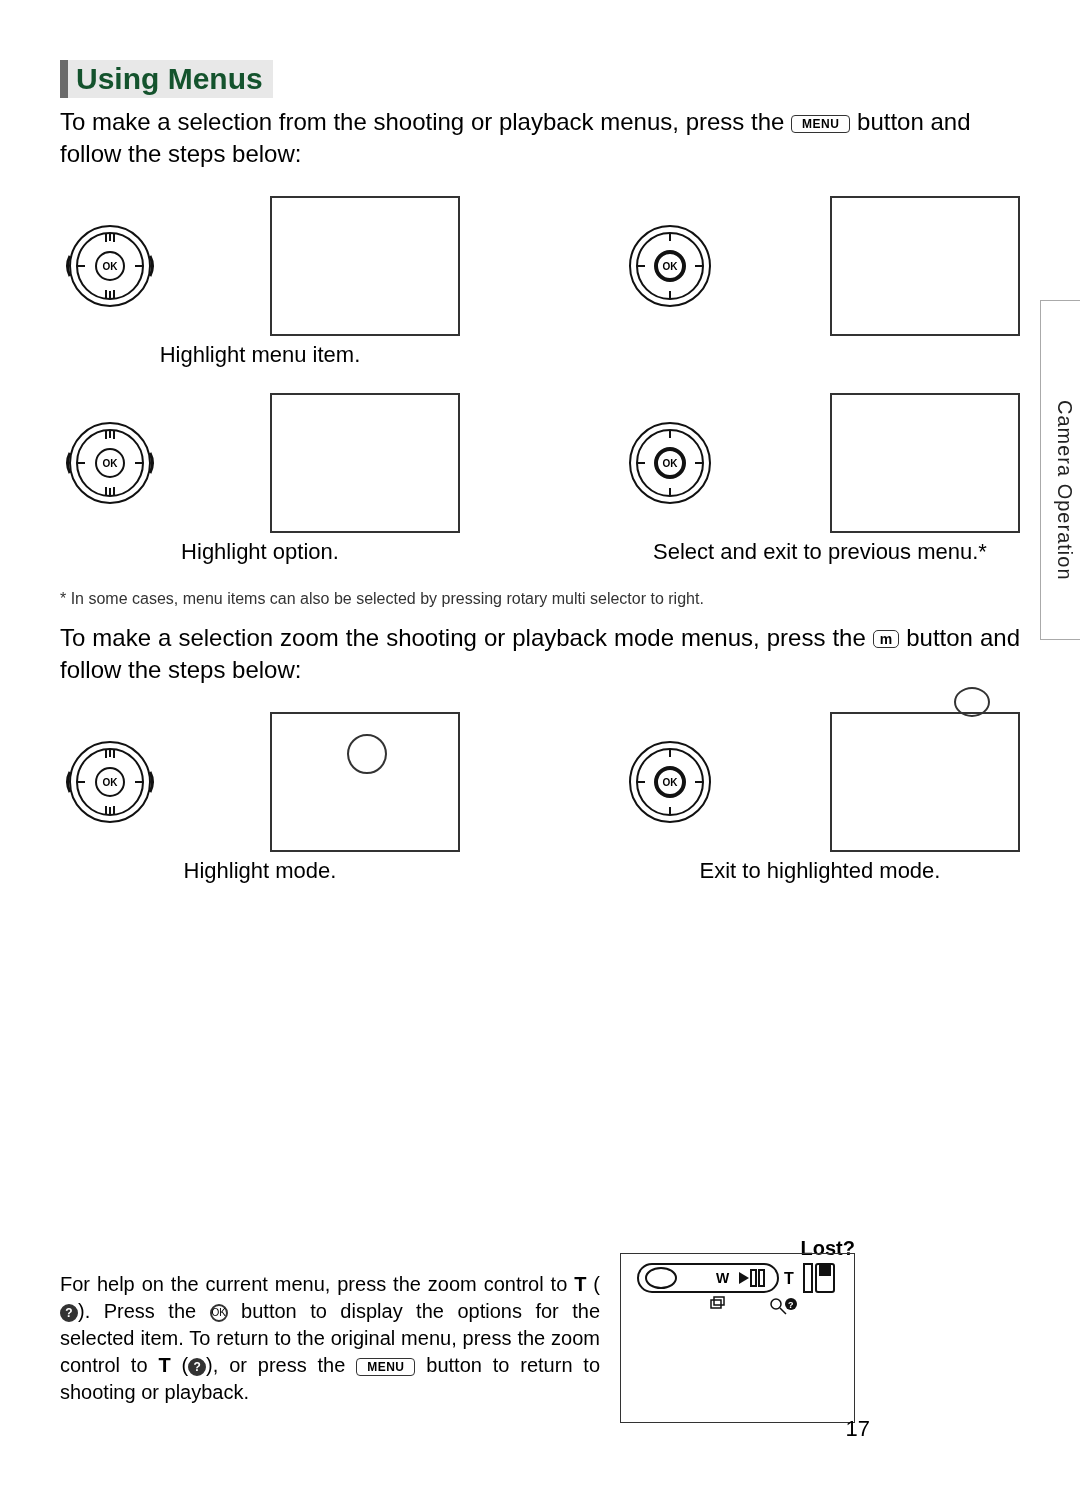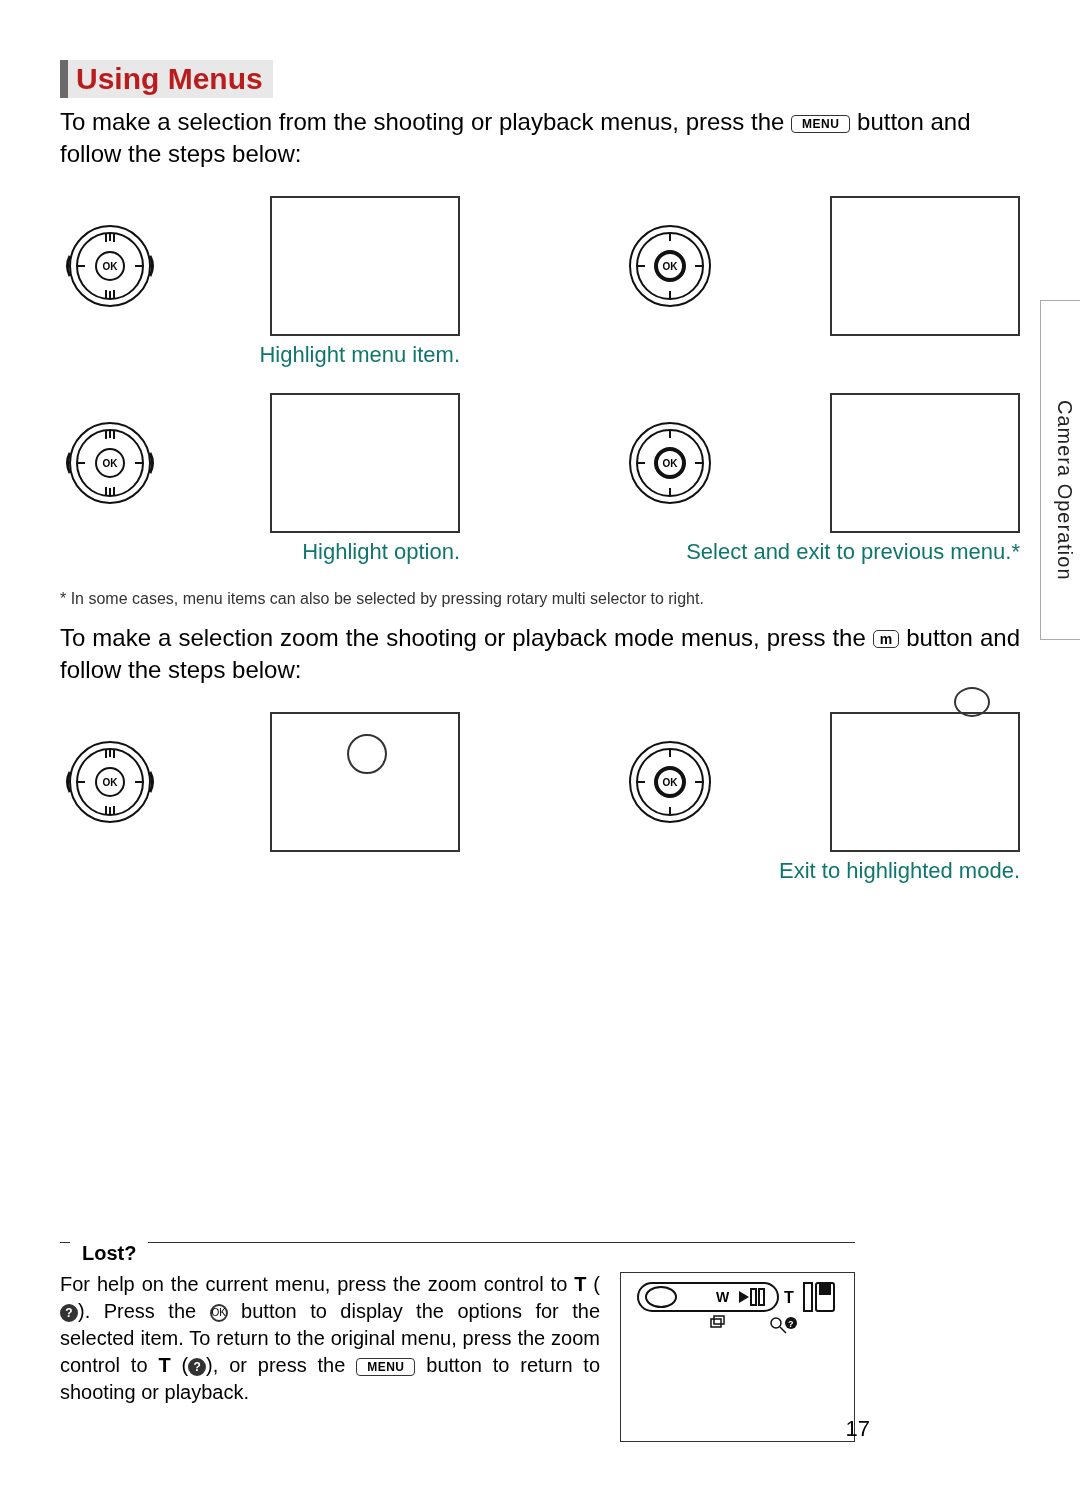"Using Menus" .heading { color: #b91c1c -> #14532d }
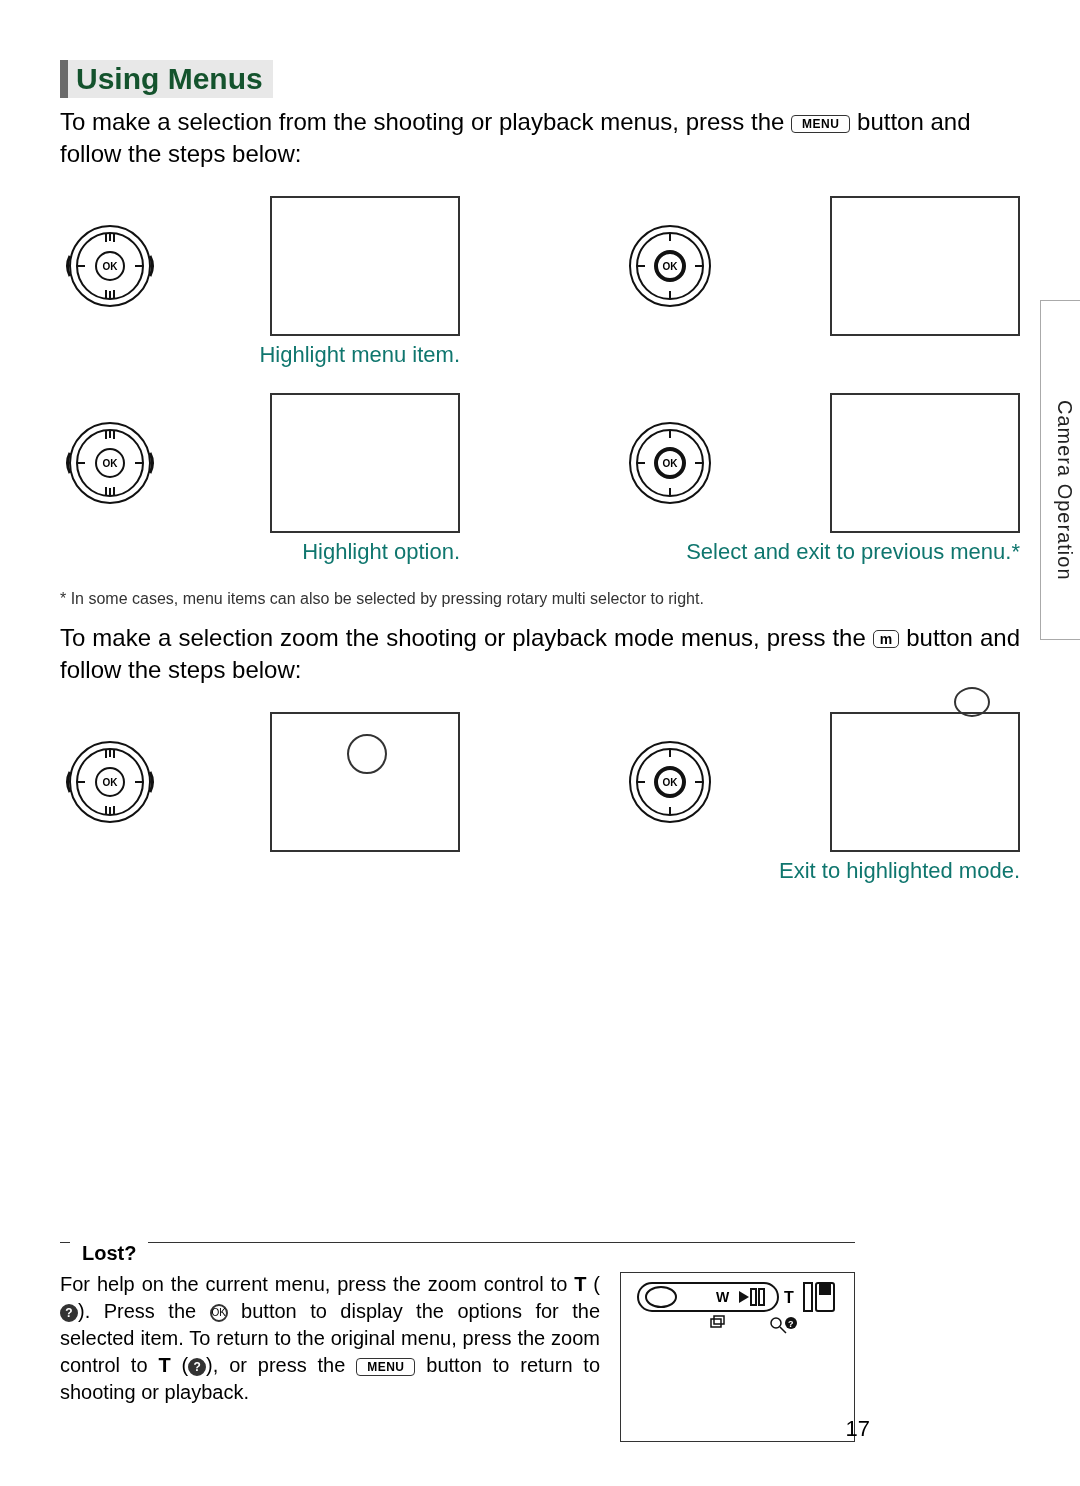"Highlight menu item." .caption { color: #0f766e -> #000000; text-align: right -> center }
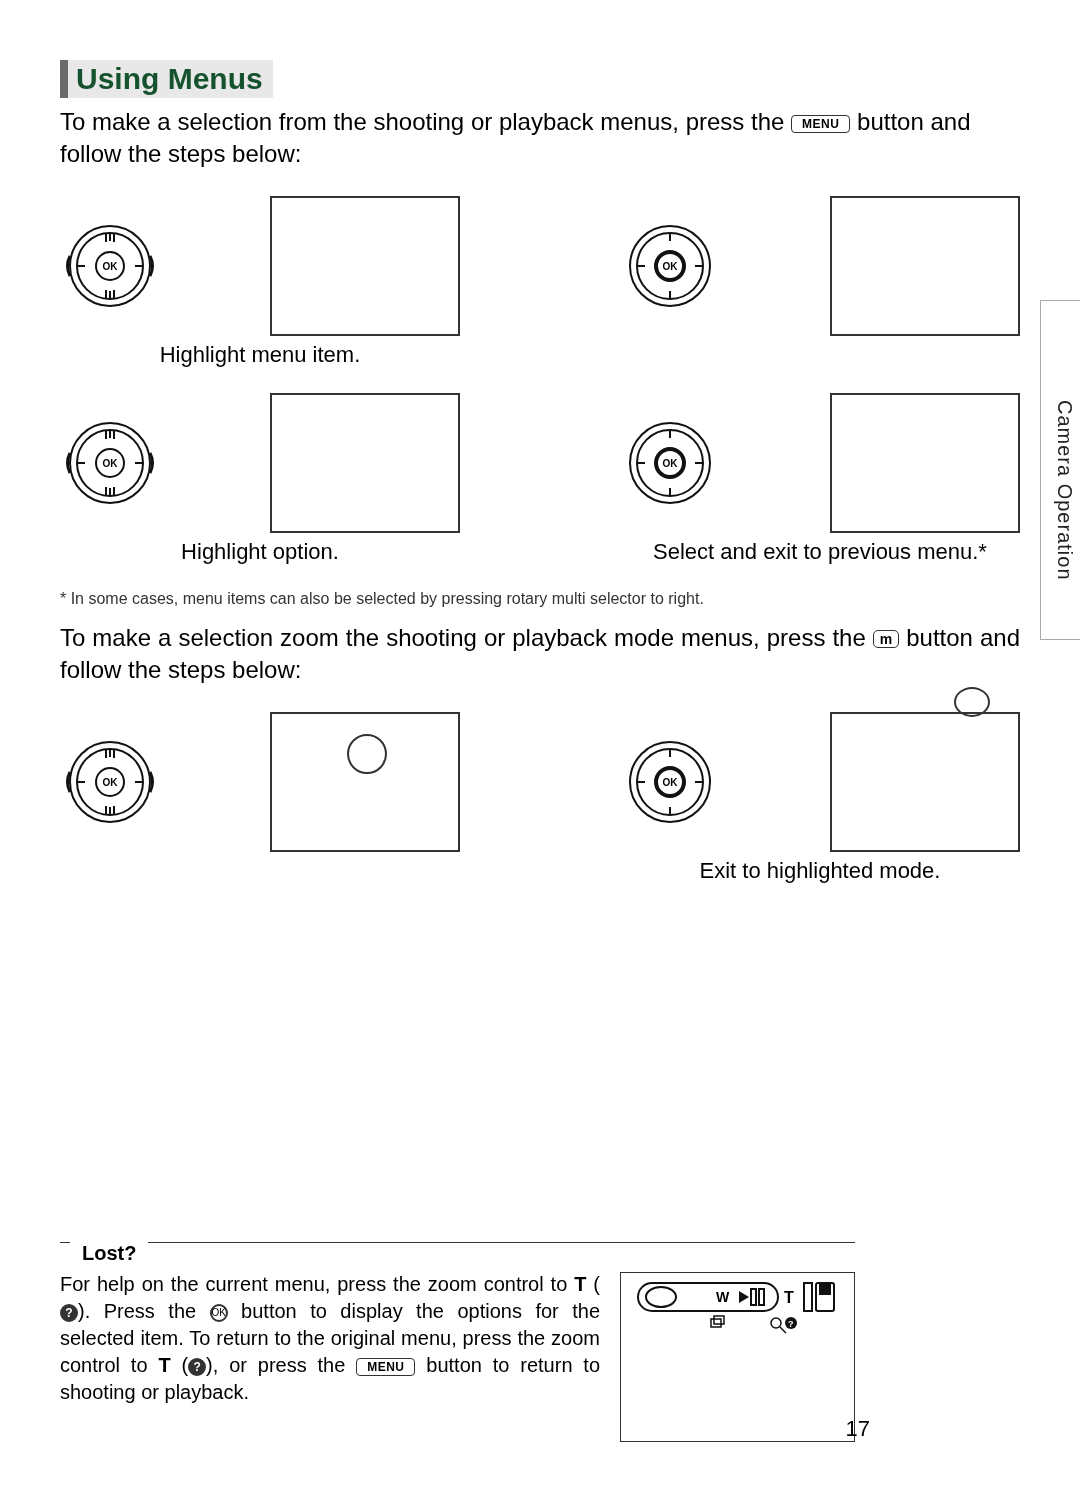"Highlight mode." div.caption { html: none -> <div>Highlight mode.</div> }
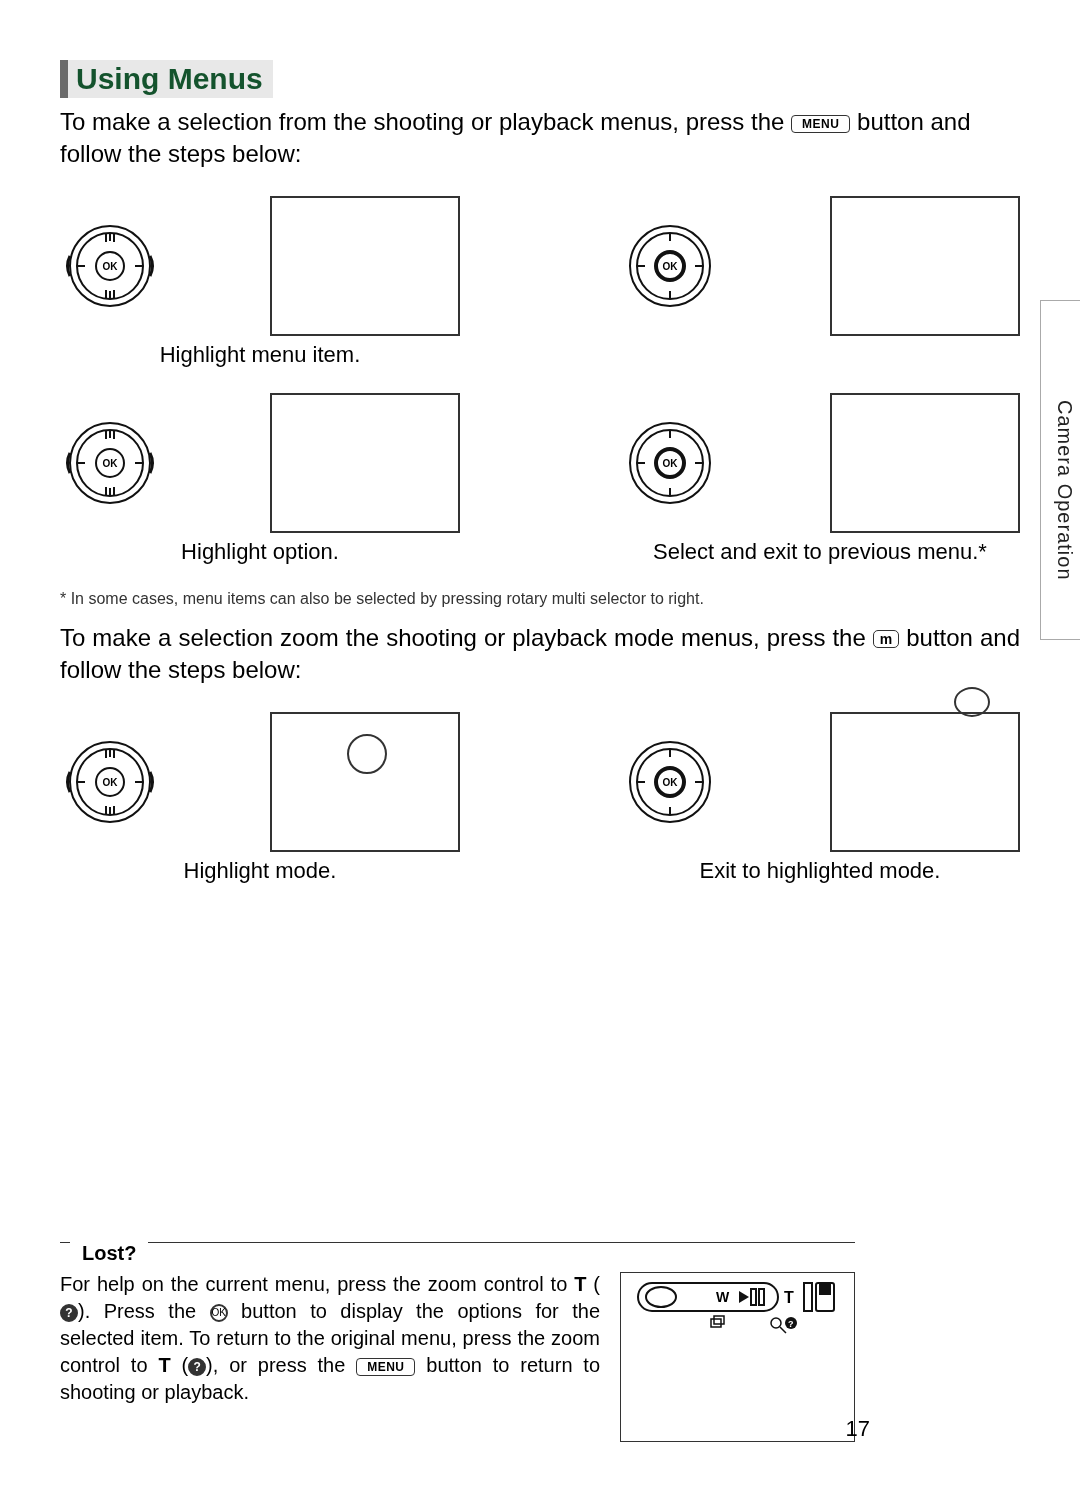"Lost?" .lost-title-row { align-items: flex-start -> flex-end; flex-direction: none -> column; gap: 12px -> 4px }
